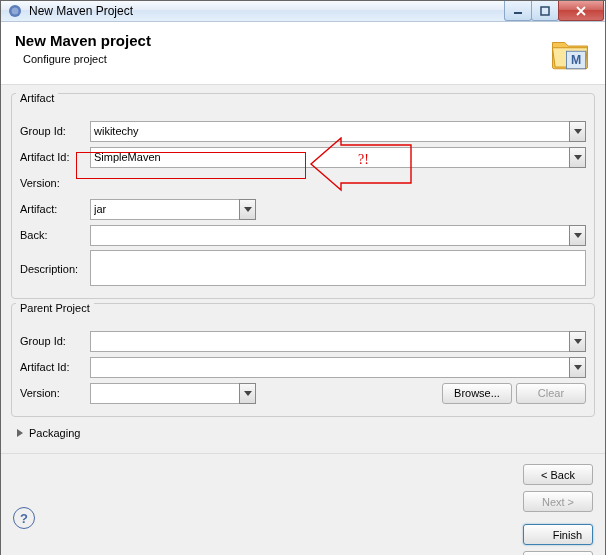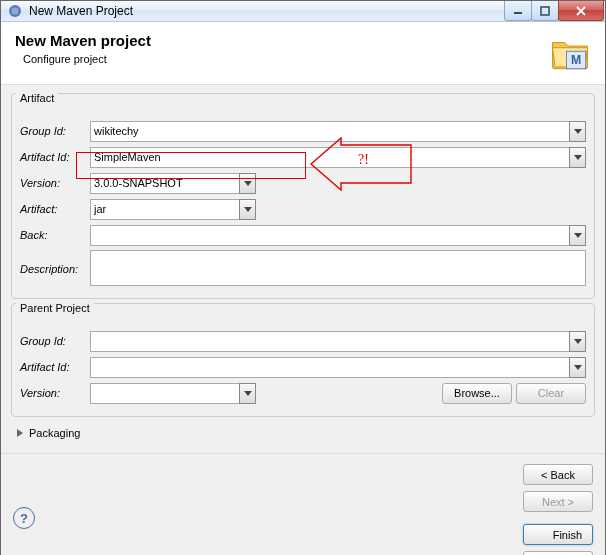"Group Id:" .row label { font-style: italic -> none }
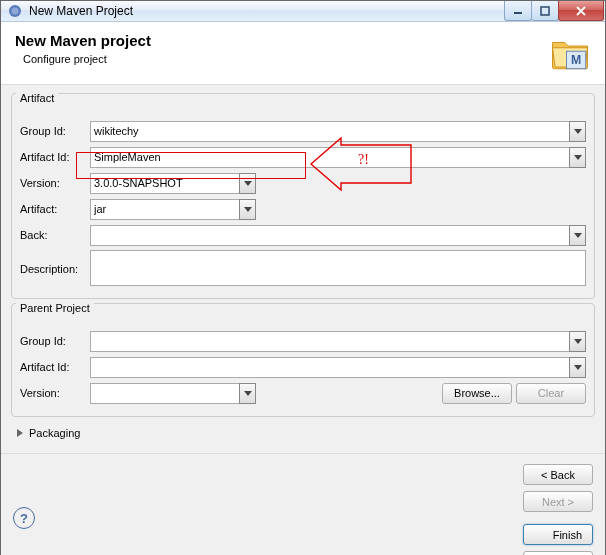"3.0.0-SNAPSHOT" div.combo-wrap { html: <div> <input> <div></div> </div> -> none }
